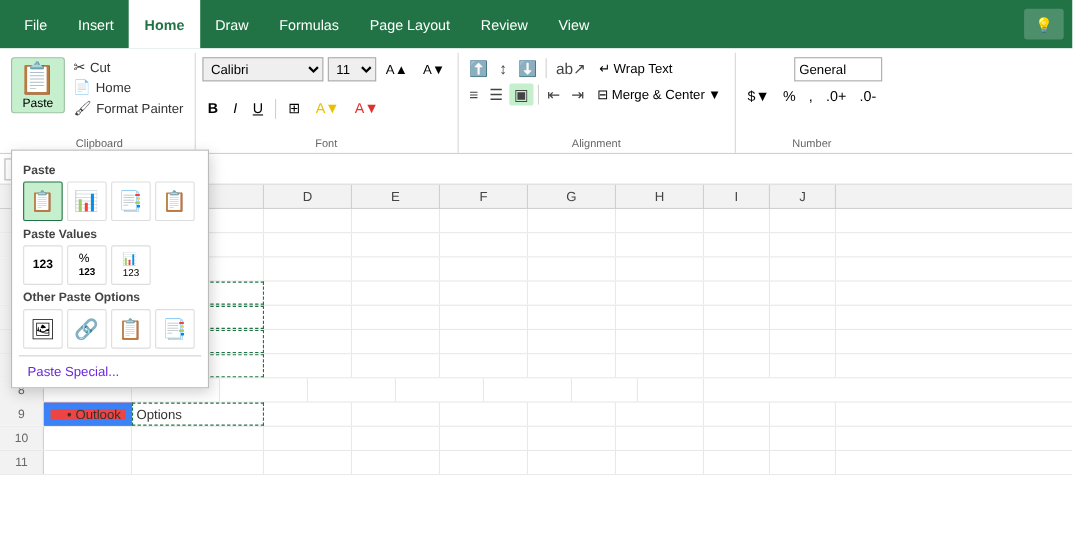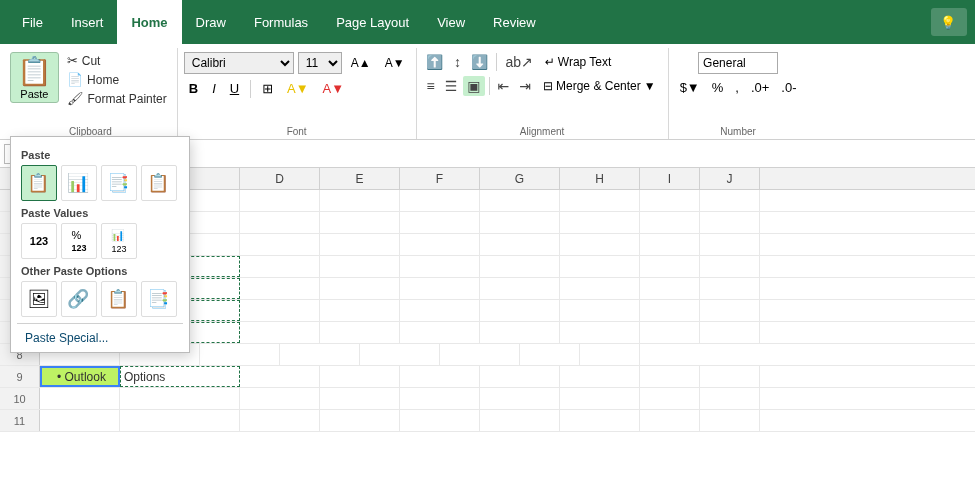"View" div.tab { order: before "Review" -> after "Review" }
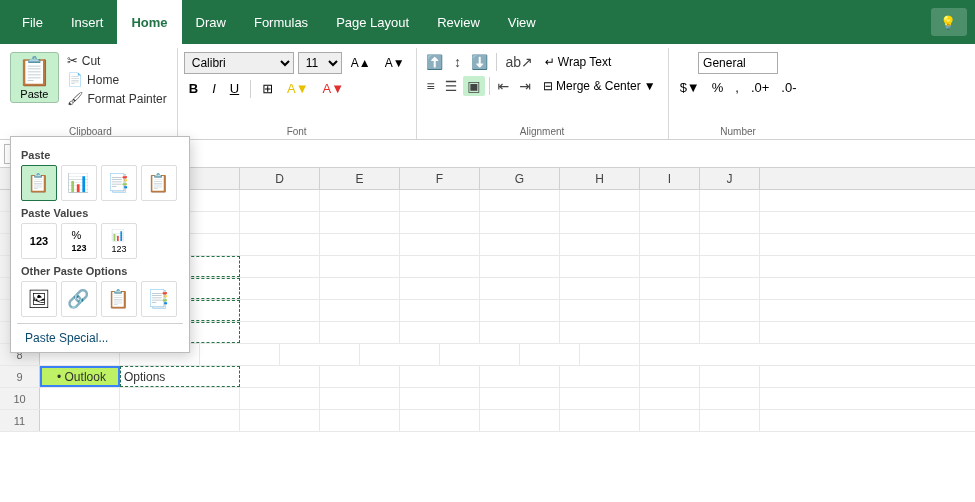"Calibri" .font-row { margin-bottom: 1px -> 11px }
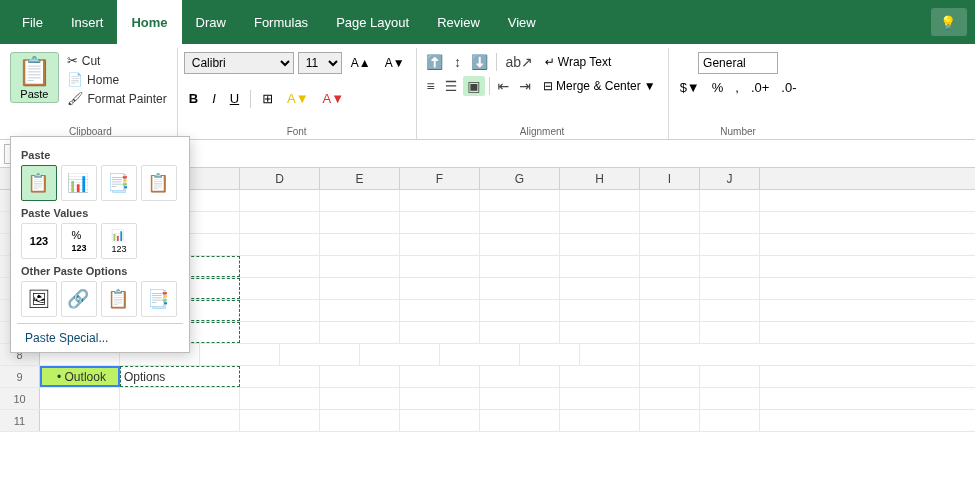"General" div.ribbon-group-content { align-items: center -> flex-end }
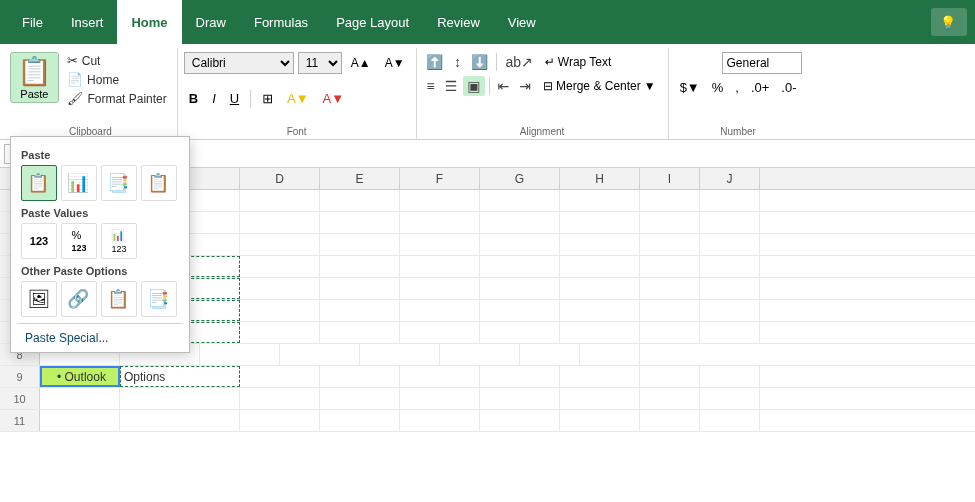"Paste Special..." .pd-link { color: #0c4a6e -> #6d28d9 }
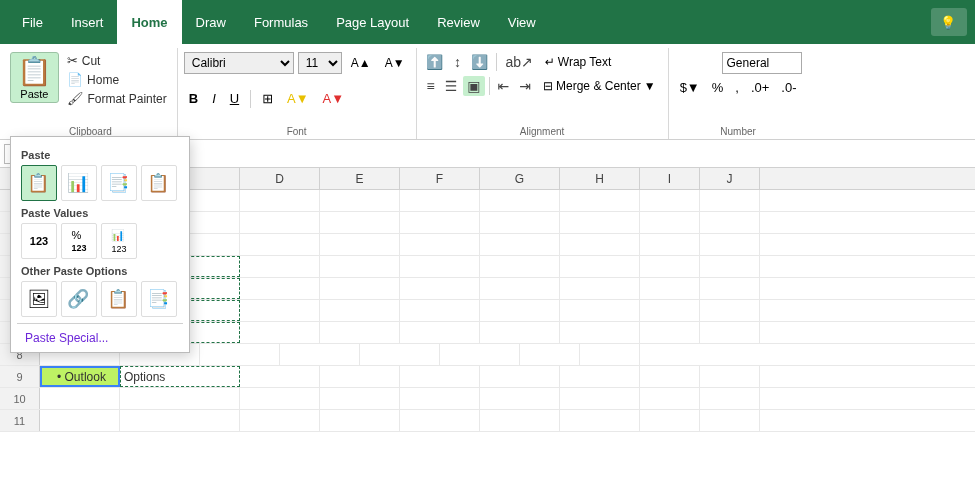"• Outlook" .cell.selected { background: #bef264 -> #ef4444; border: 2px solid #3b82f6 -> 6px solid #3b82f6 }
